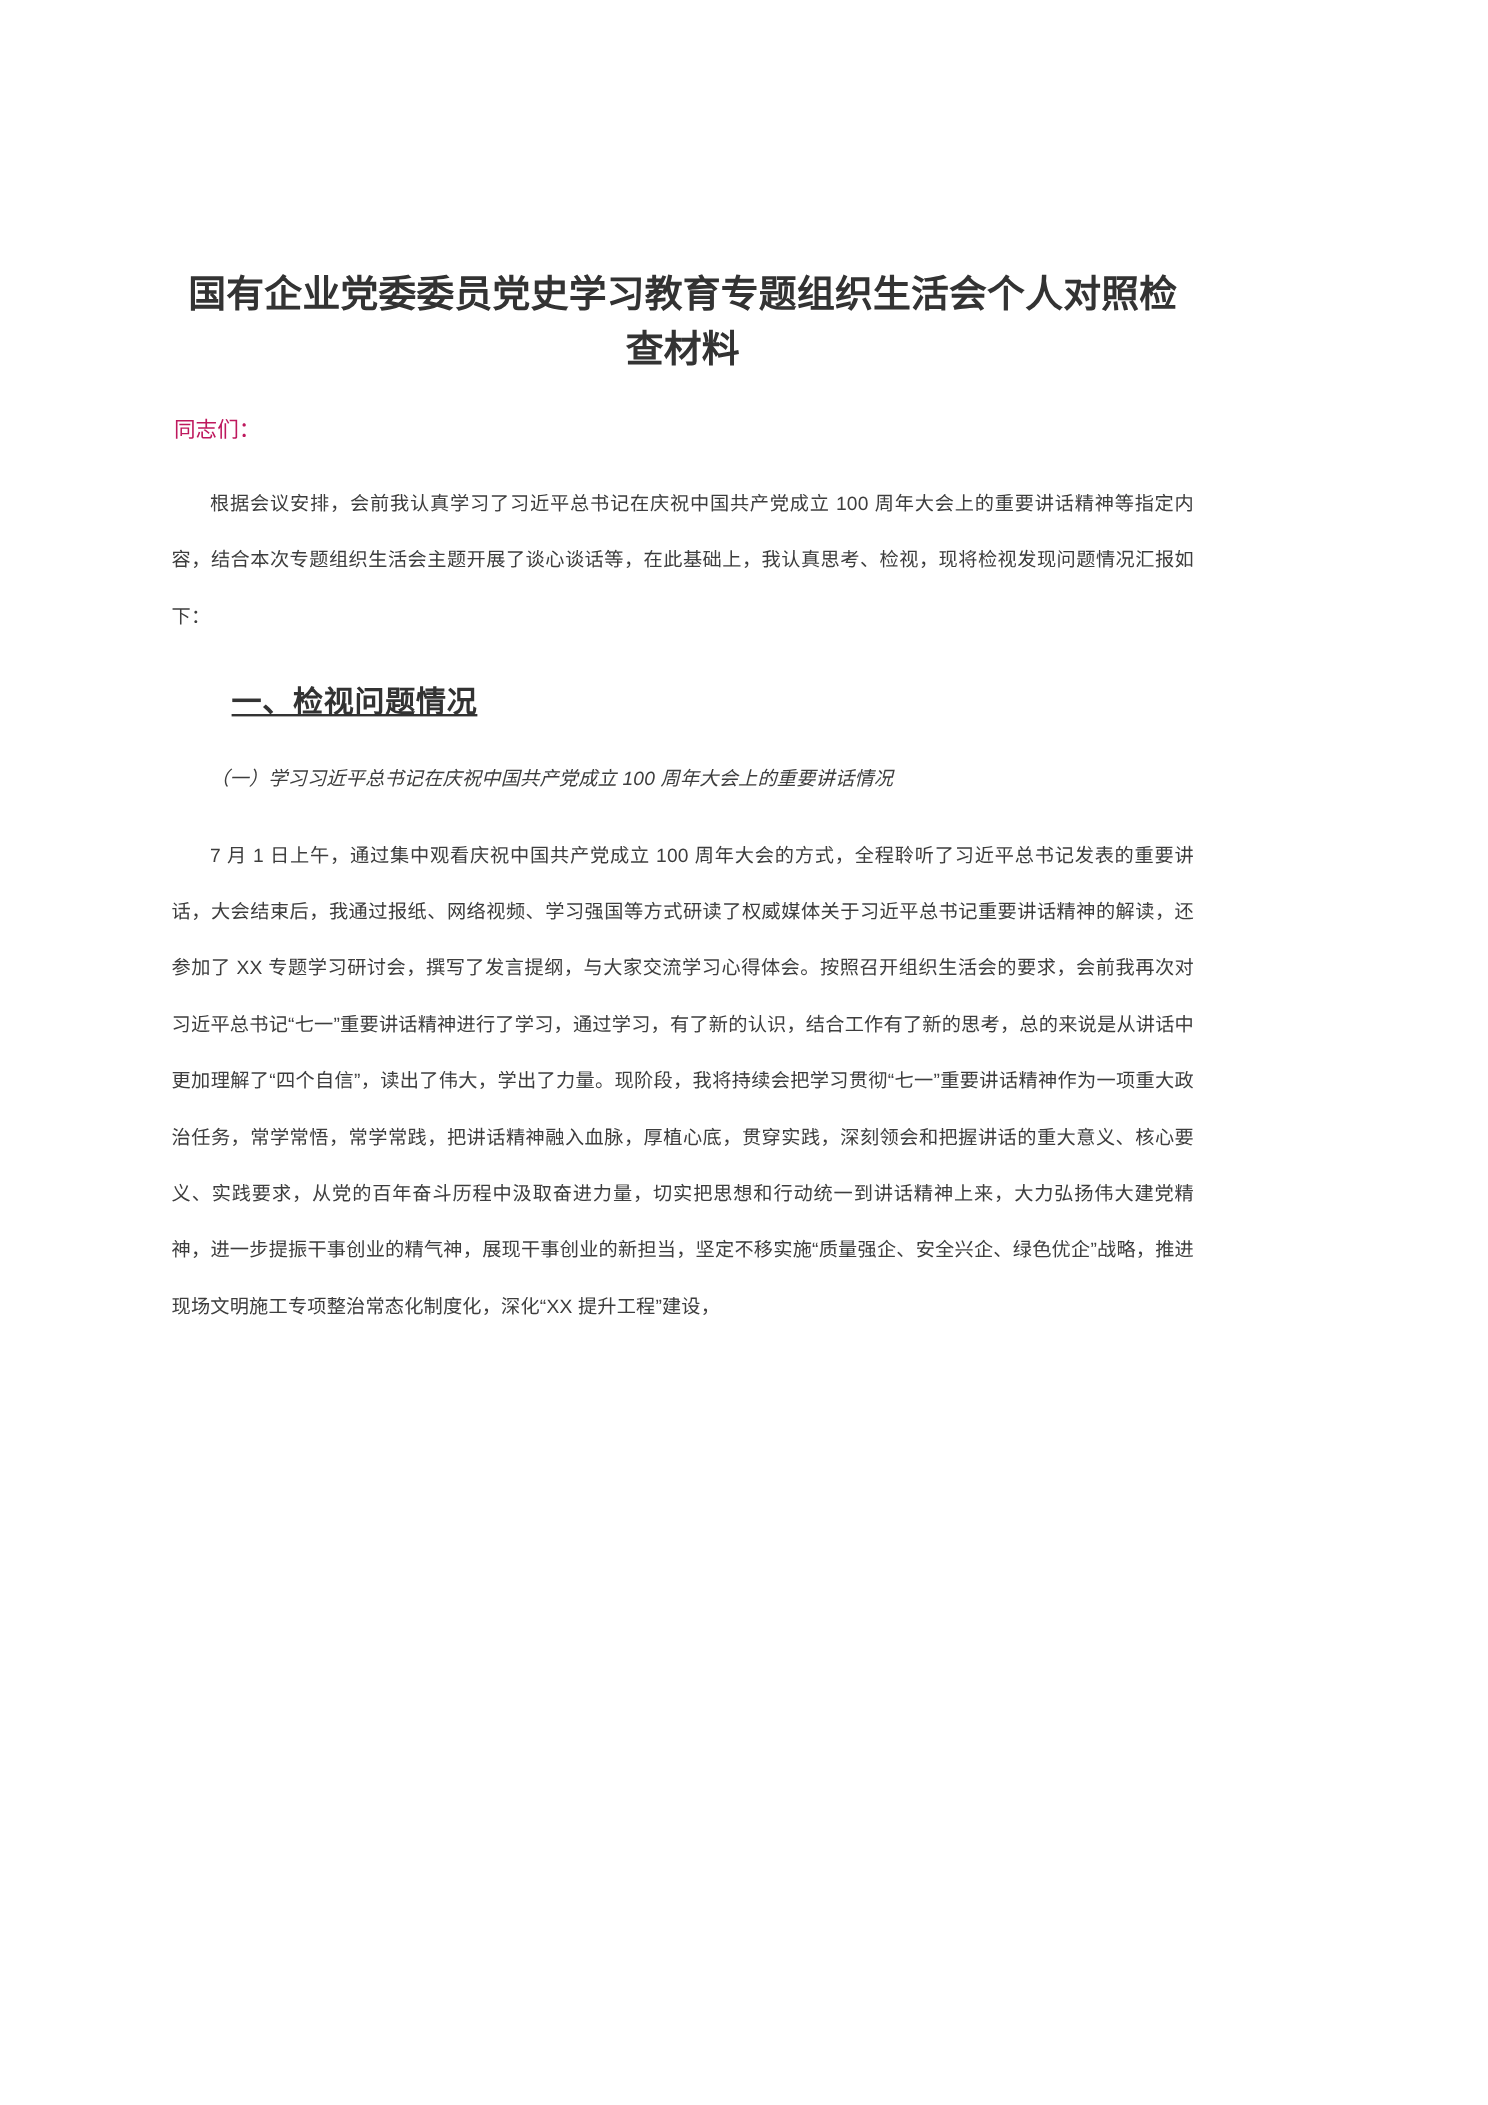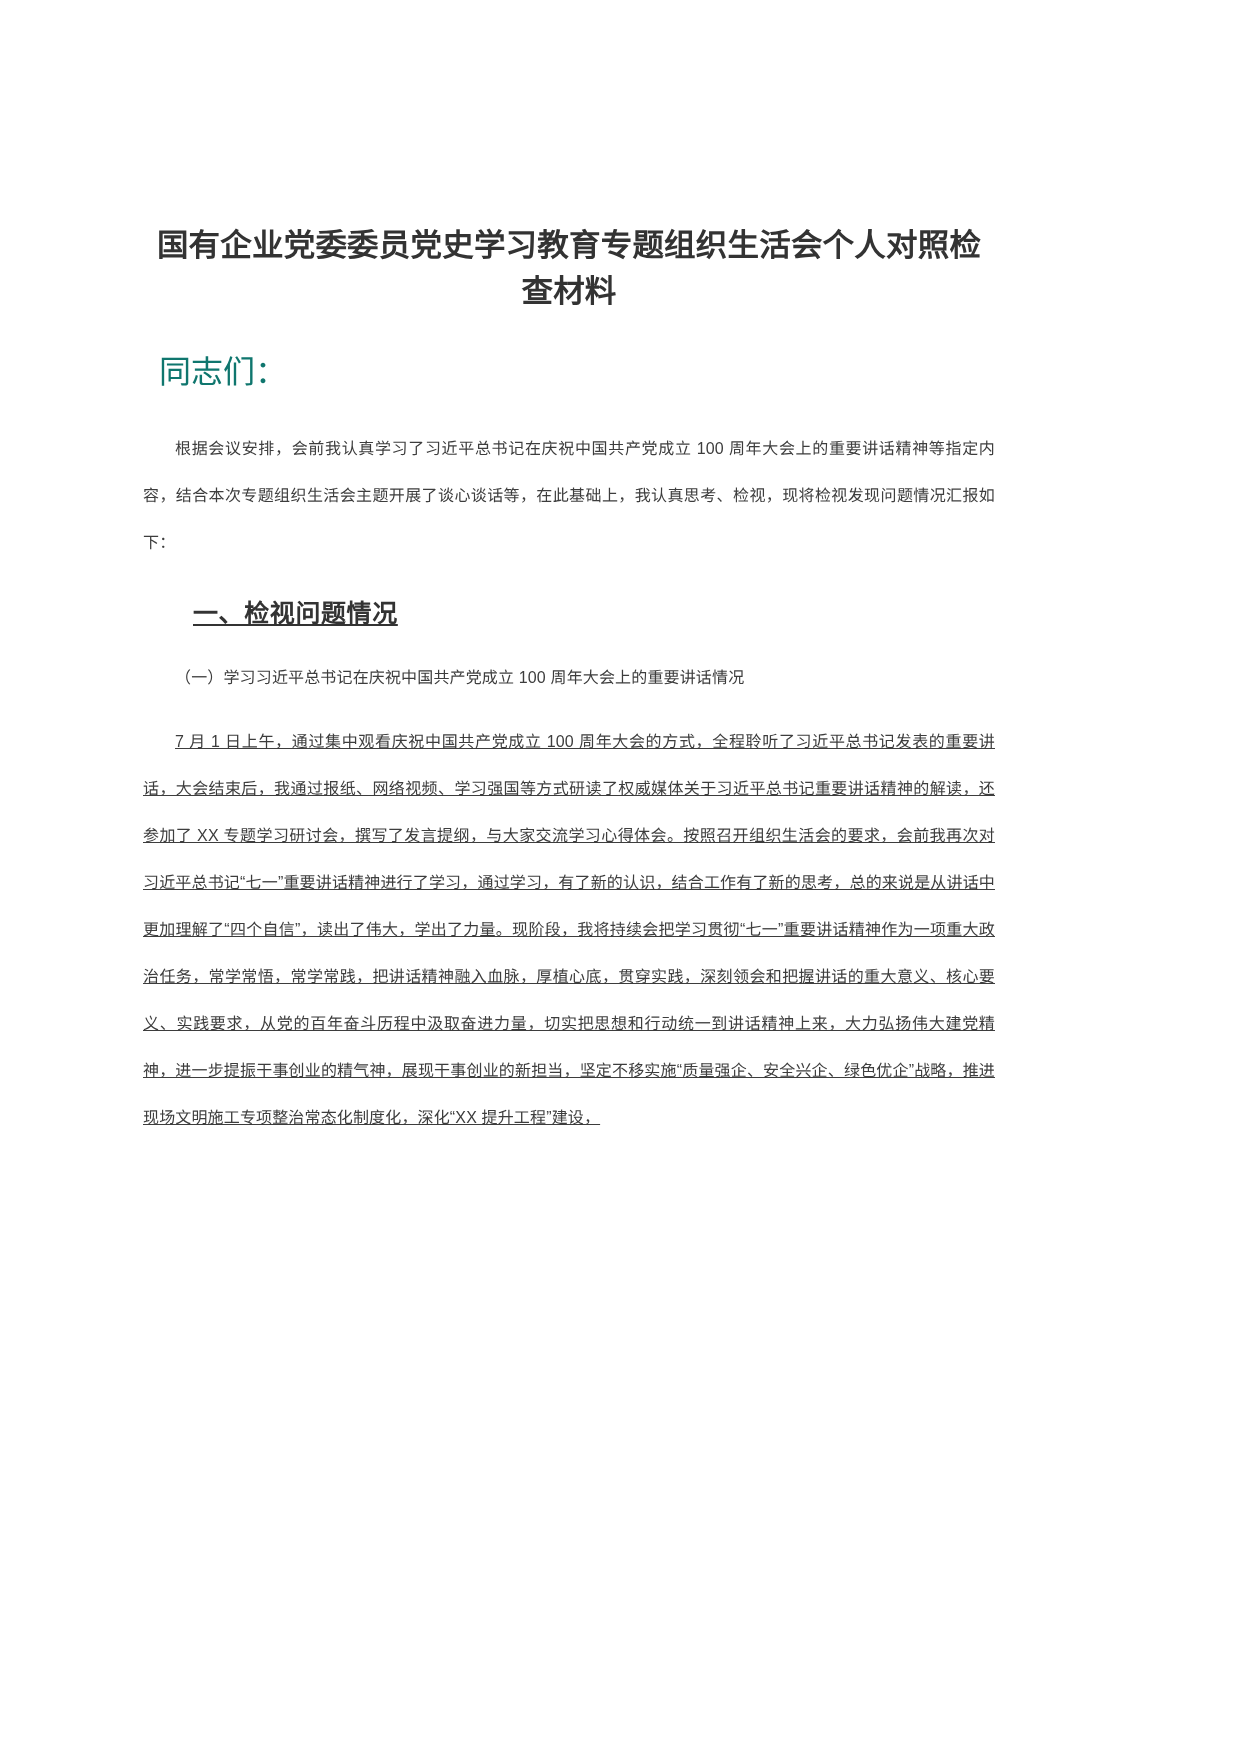"同志们：" .salutation { color: #0f766e -> #be185d; font-size: 32px -> 18px; margin: 16px -> 2px }
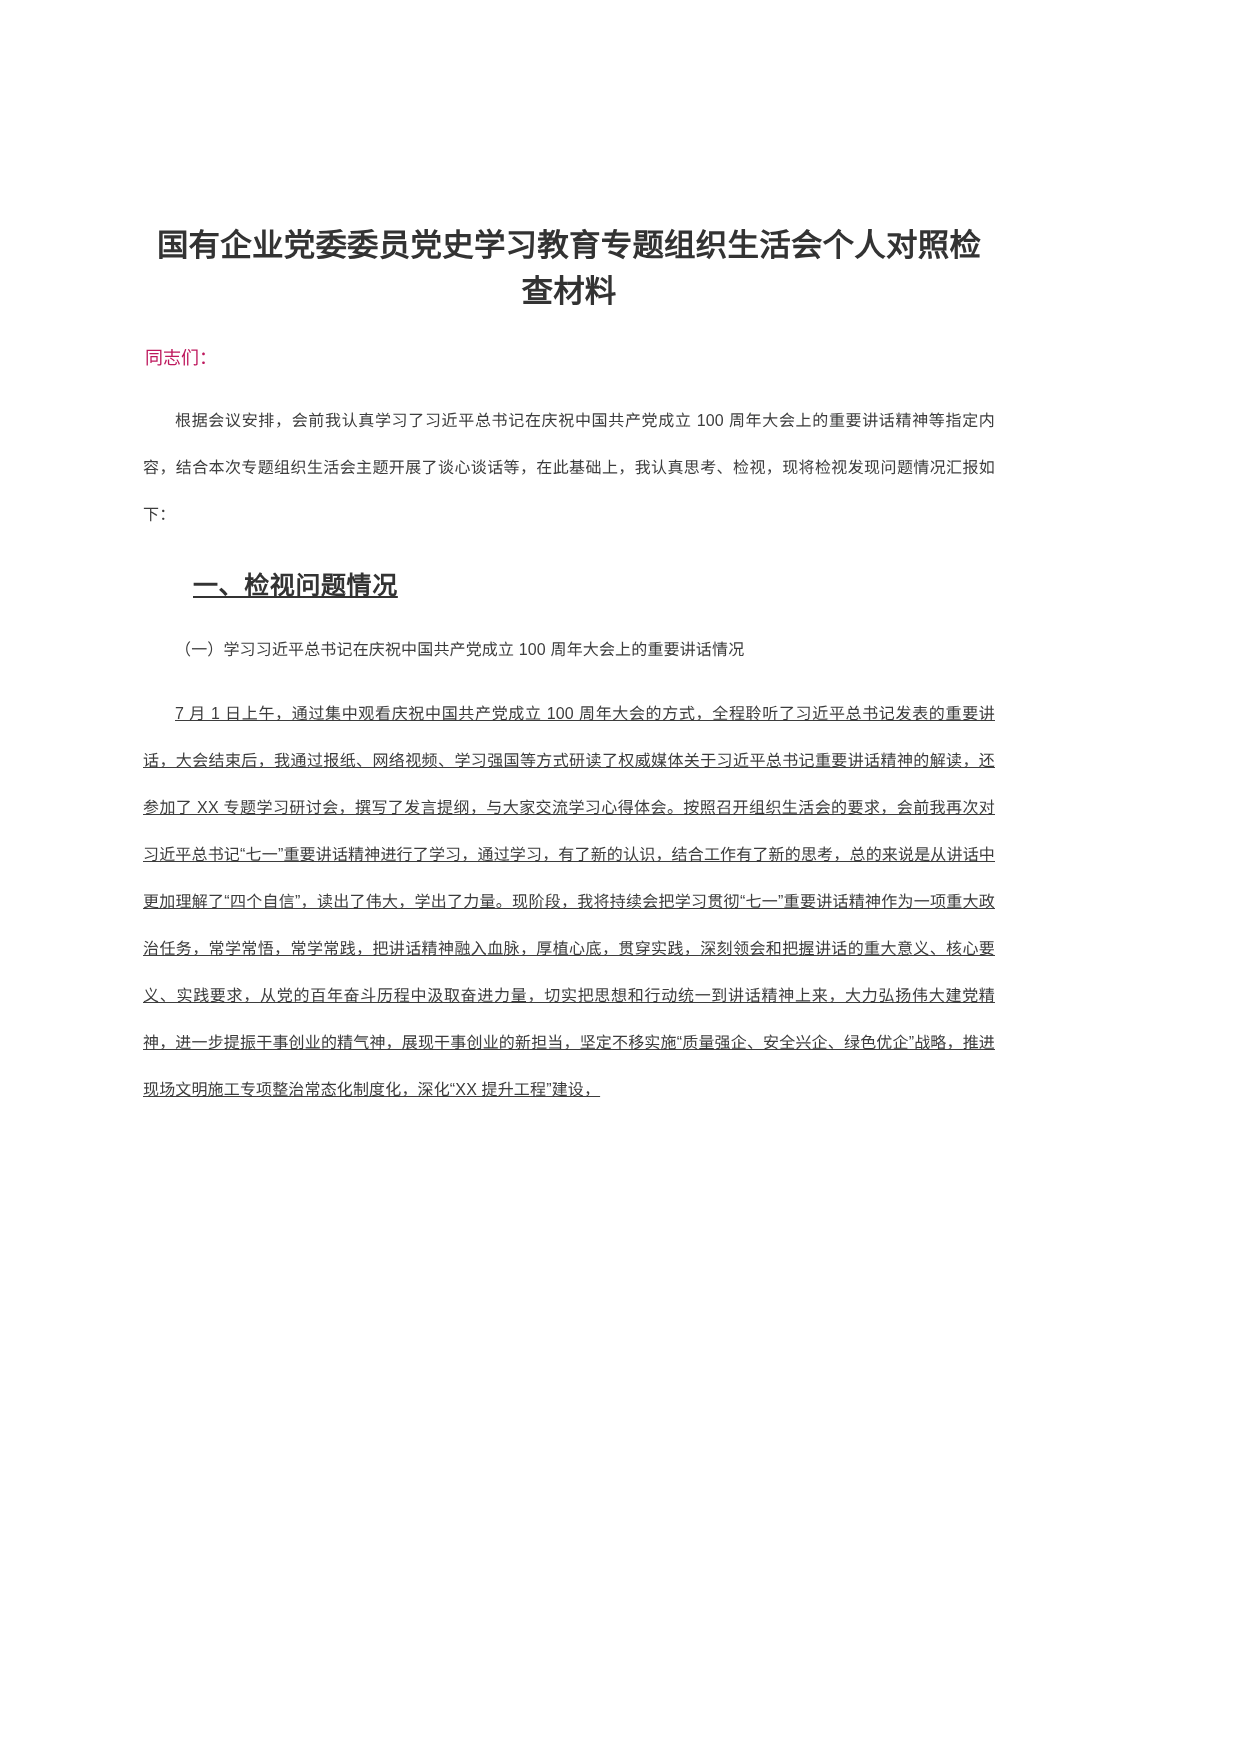"（一）学习习近平总书记在庆祝中国共产党成立 100 周年大会上的重要讲话情况" .sub-heading { font-style: none -> italic }
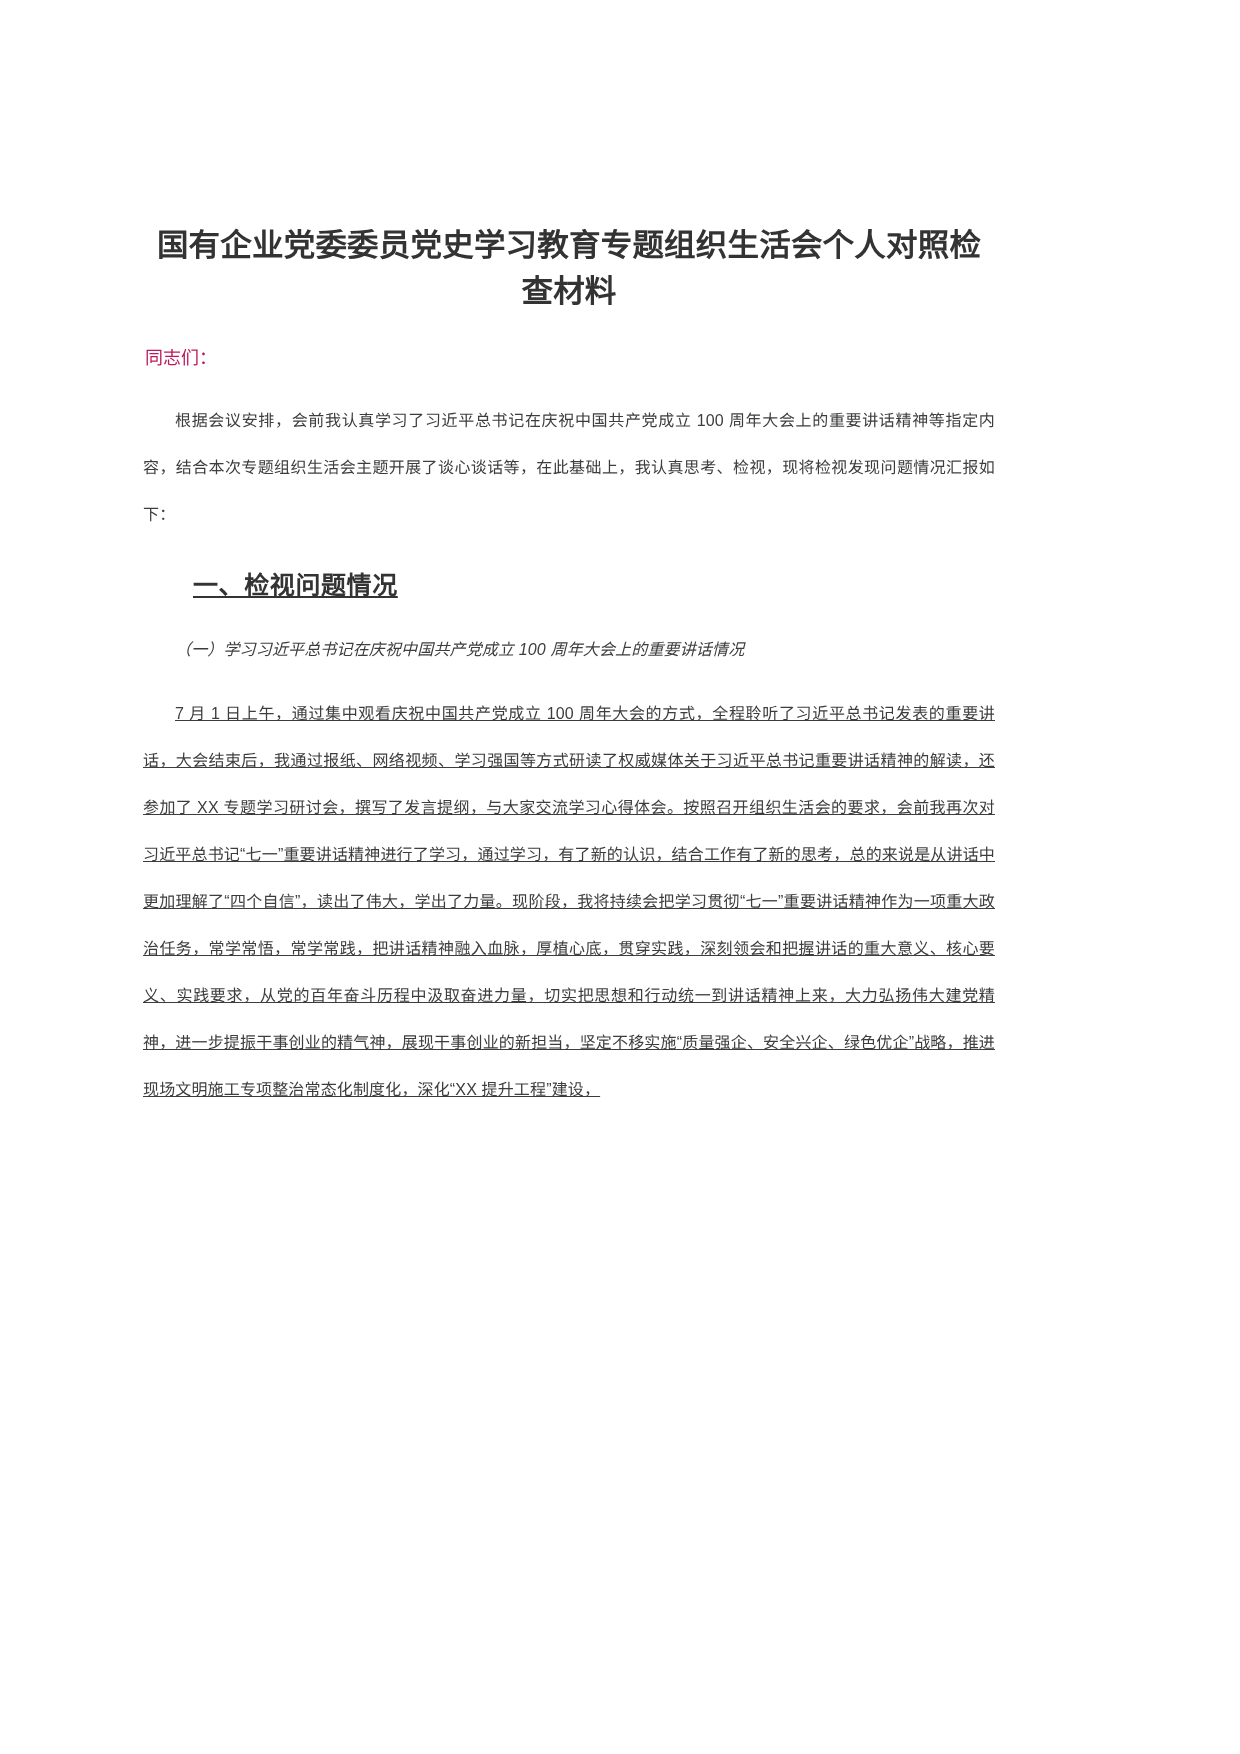"7 月 1 日上午，通过集中观看庆祝中国共产党成立 100" .long-par { text-decoration: underline -> none }
